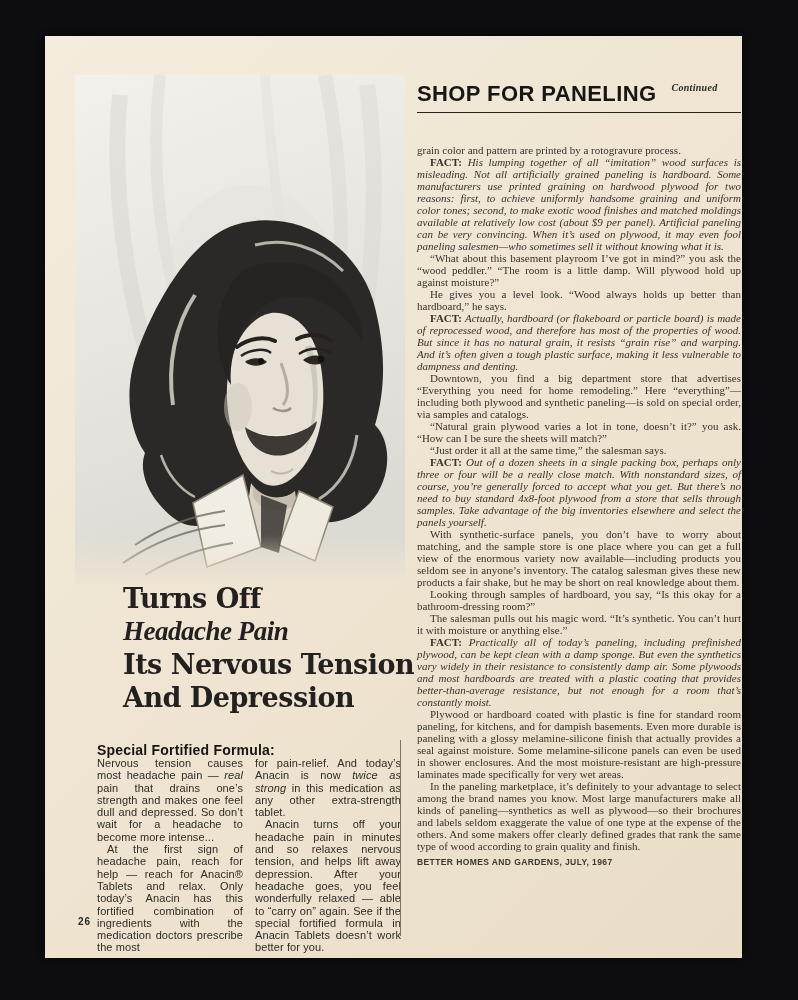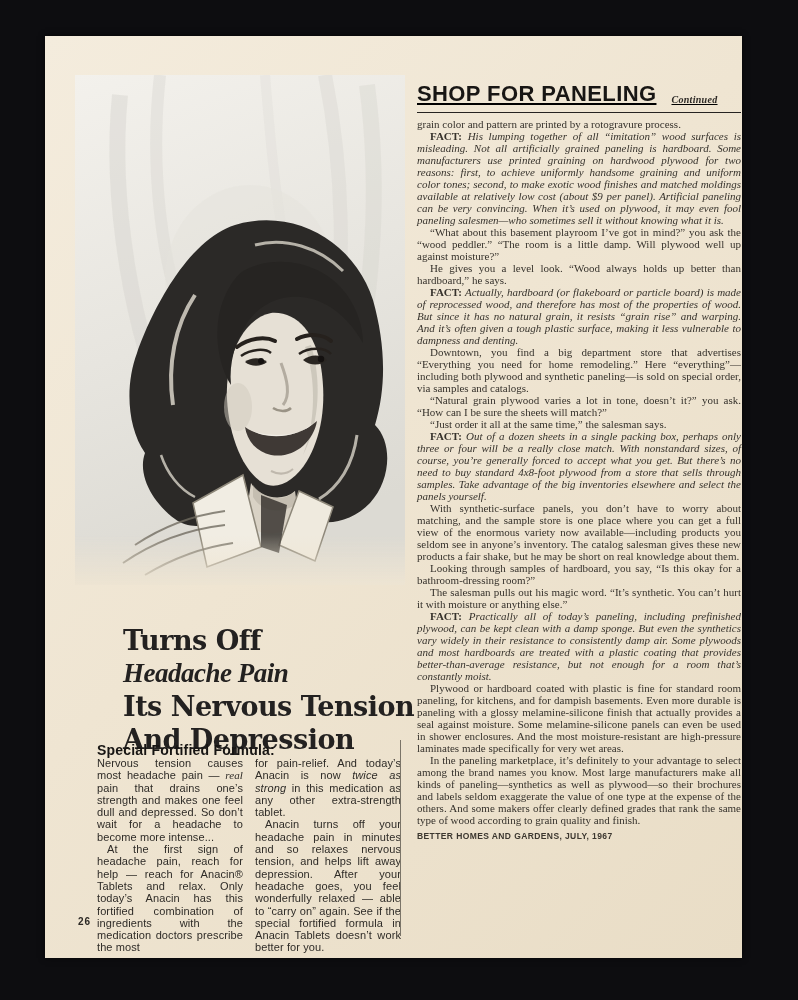"SHOP FOR PANELING" .art-head { align-items: flex-end -> flex-start; text-decoration: underline -> none }
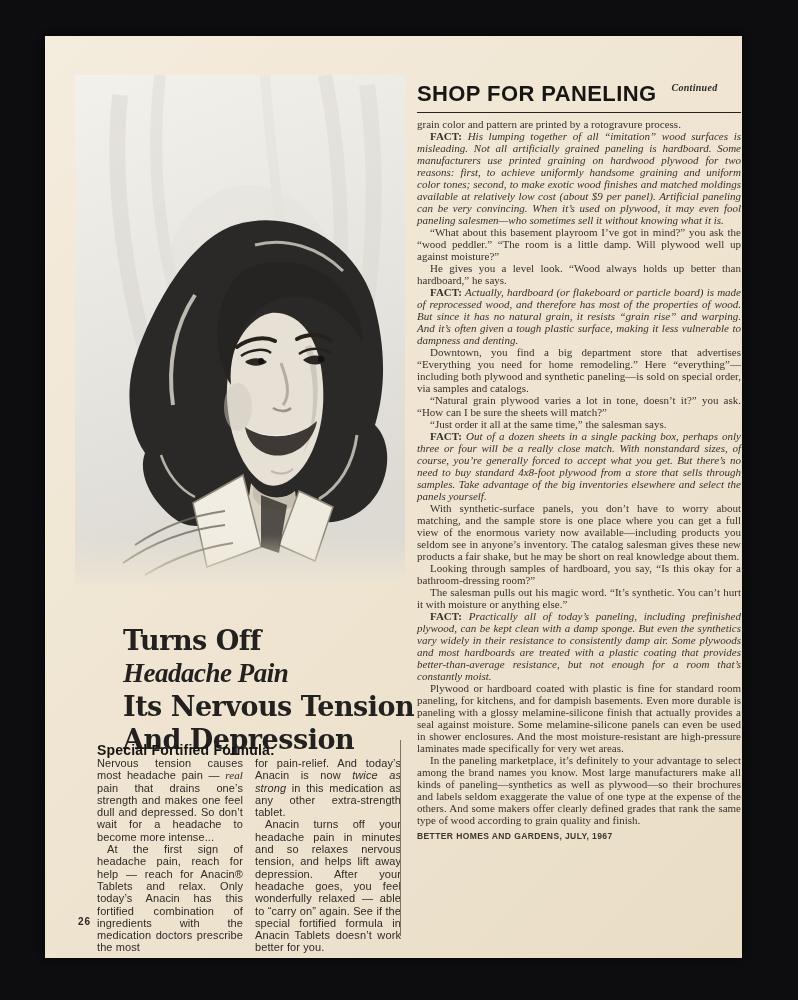"grain color and pattern are" .art-body { margin-top: 5px -> 31px }
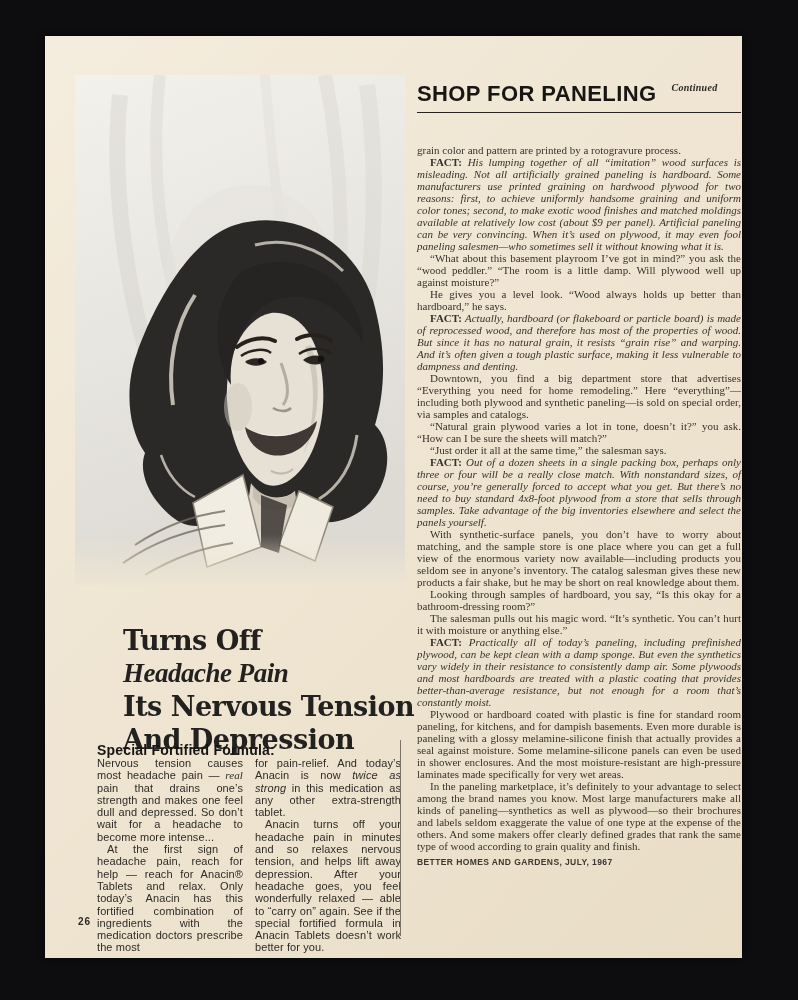"“What about this basement playroom" span { text: well -> hold }
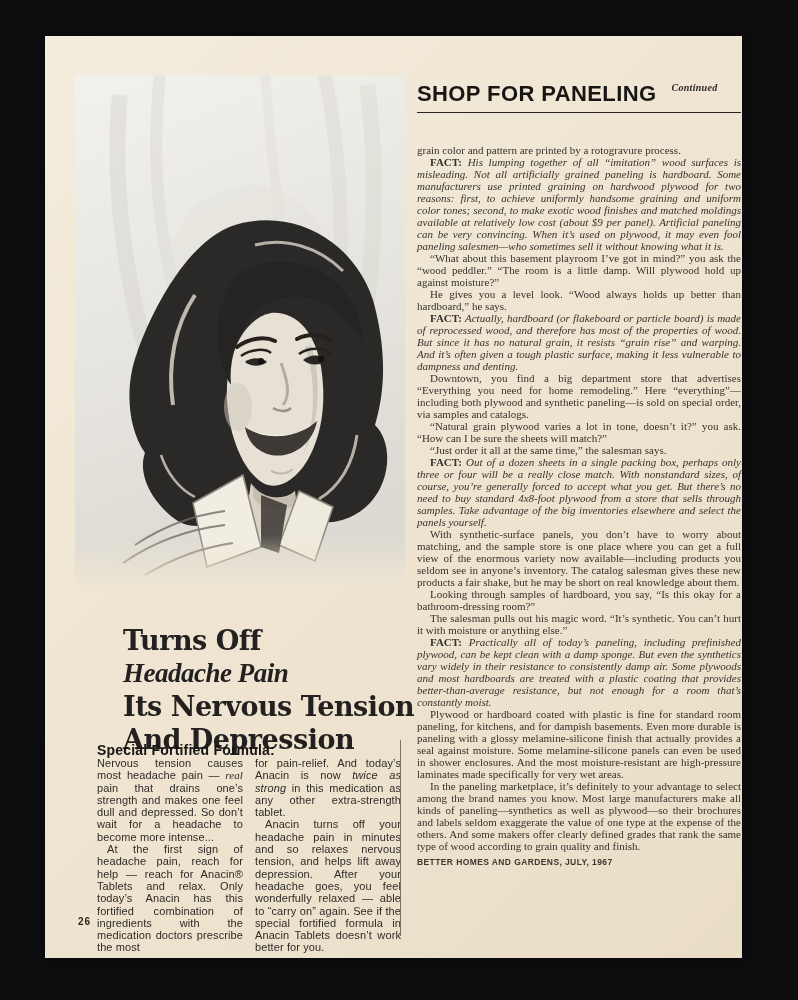"Turns Off" .headline { margin-top: 42px -> none }
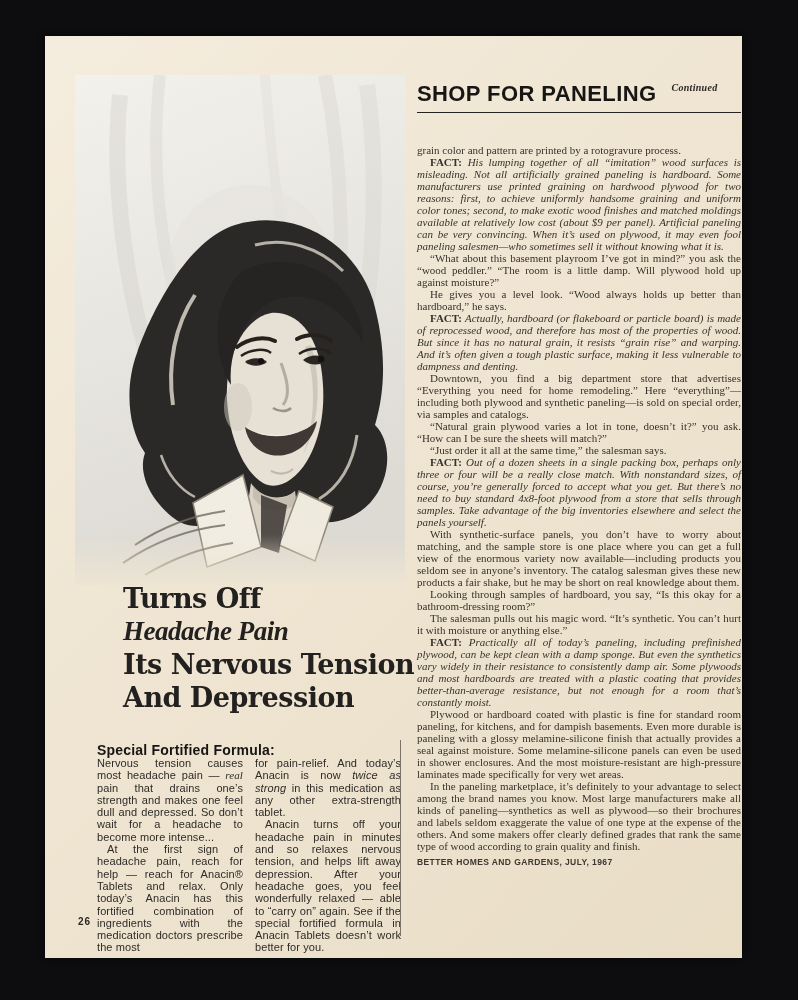"real" span { font-family: Liberation Serif, serif -> none }
